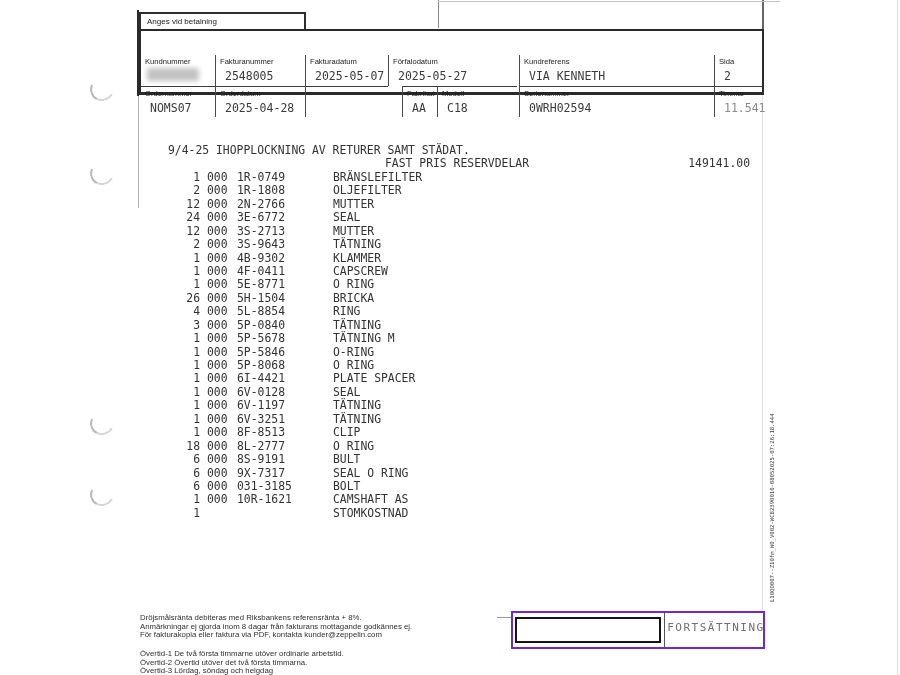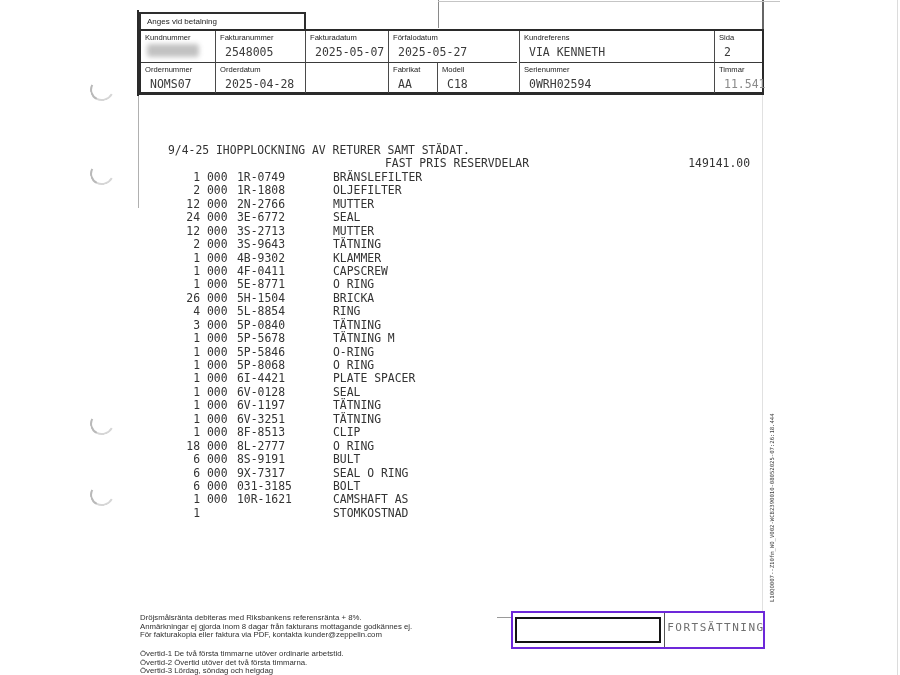"Kundnummer" .cell { margin-top: none -> 24px }
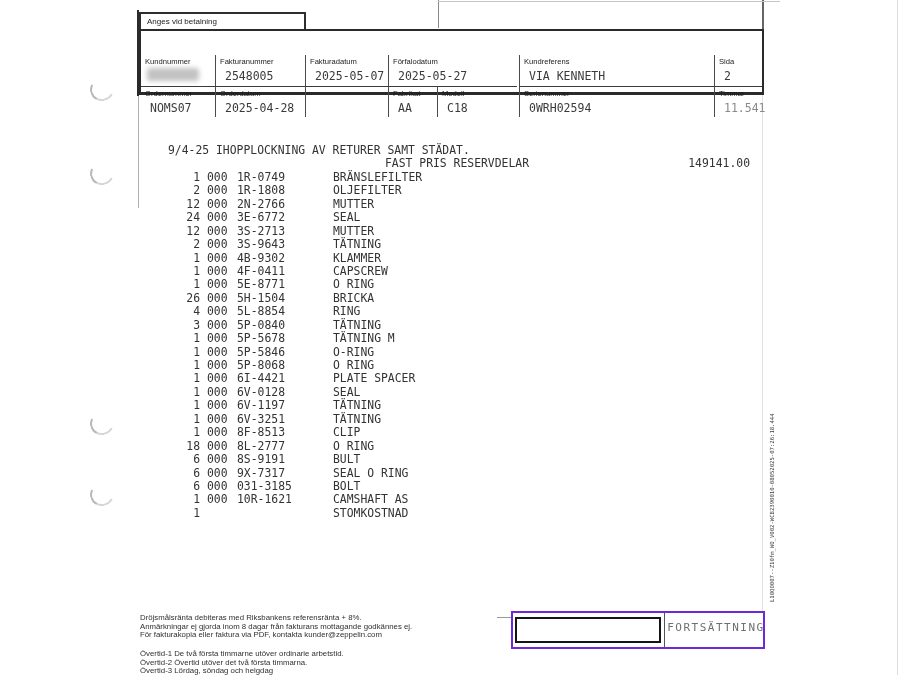"Fabrikat" div.cell { left: 247px -> 261px }
